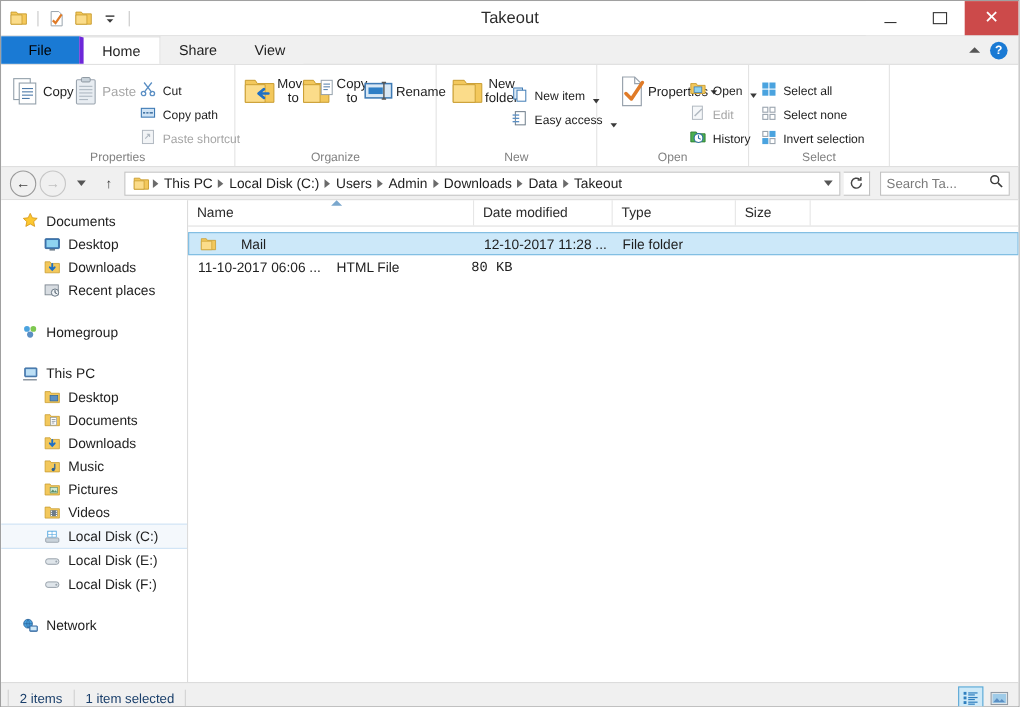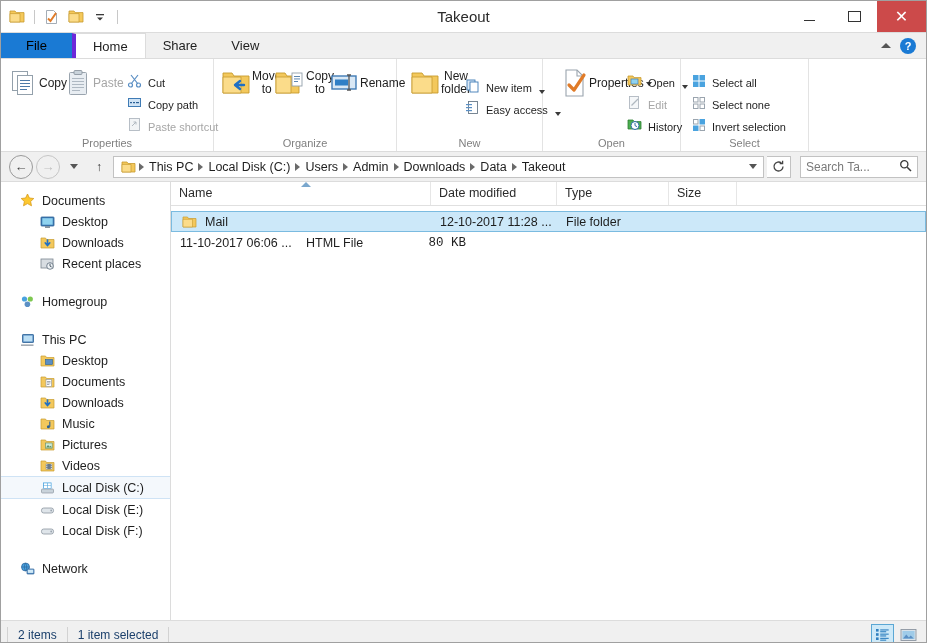"Mail" .cell.name { gap: 8px -> 22px }
